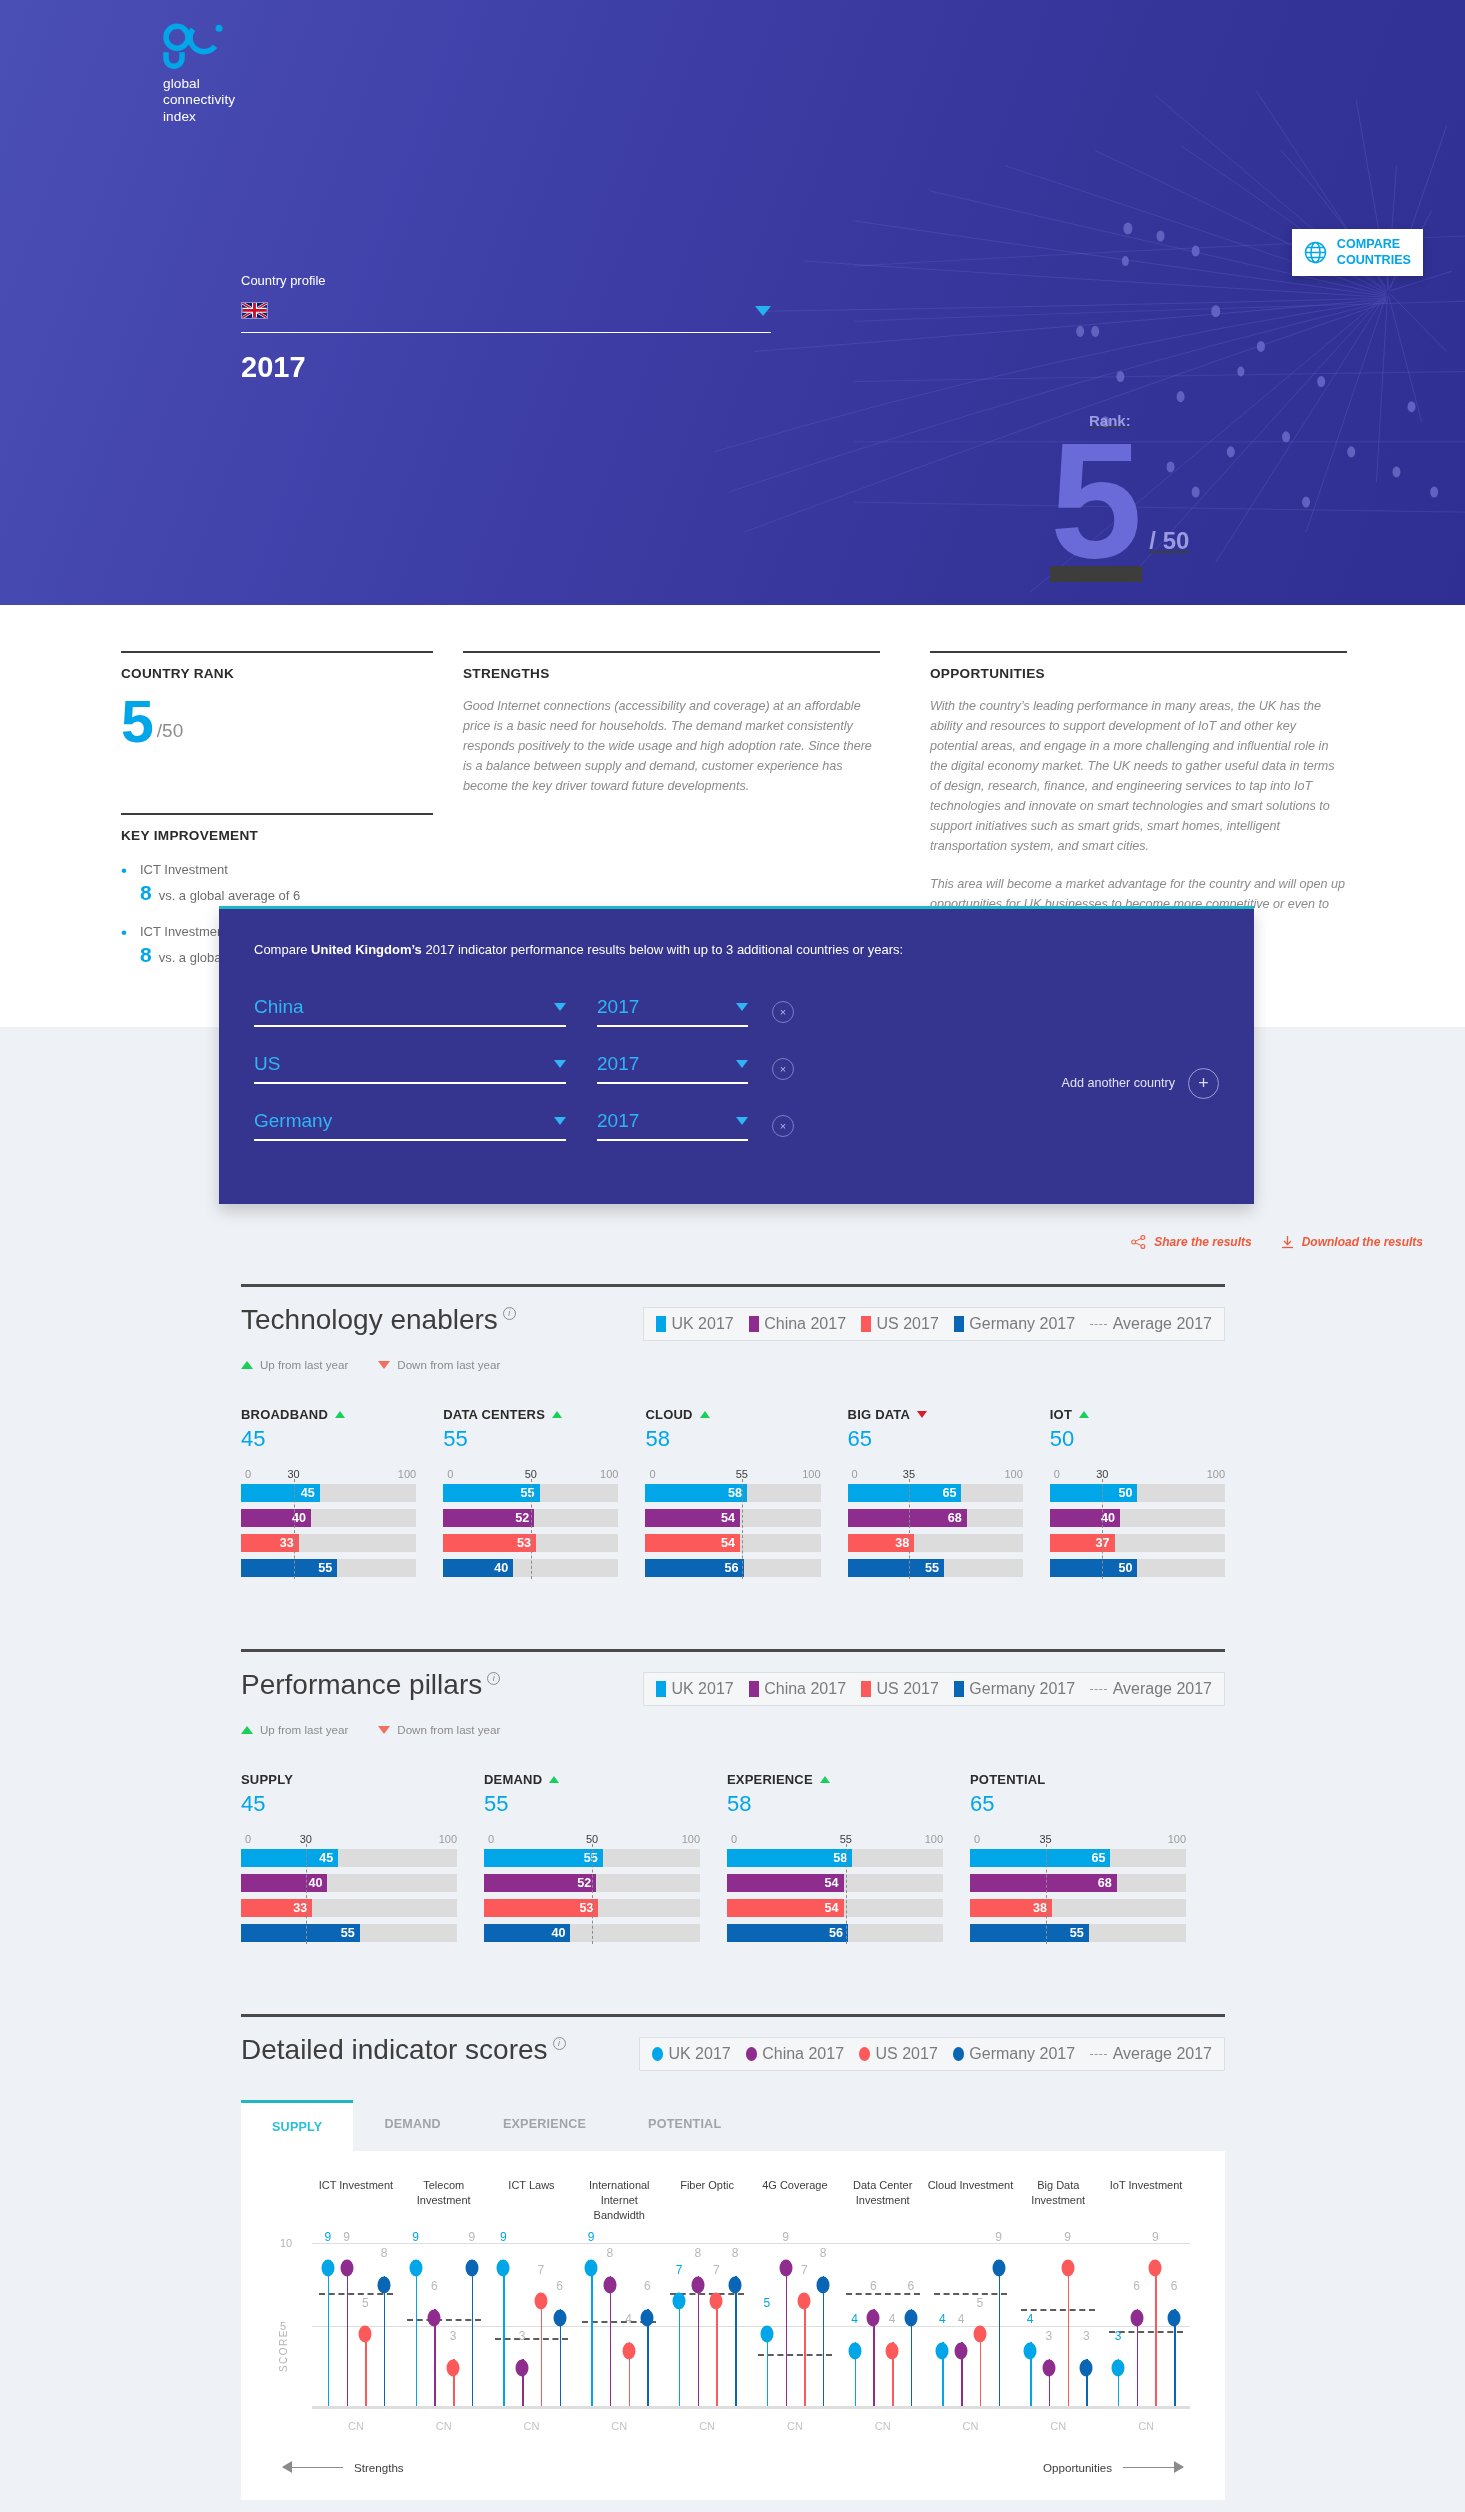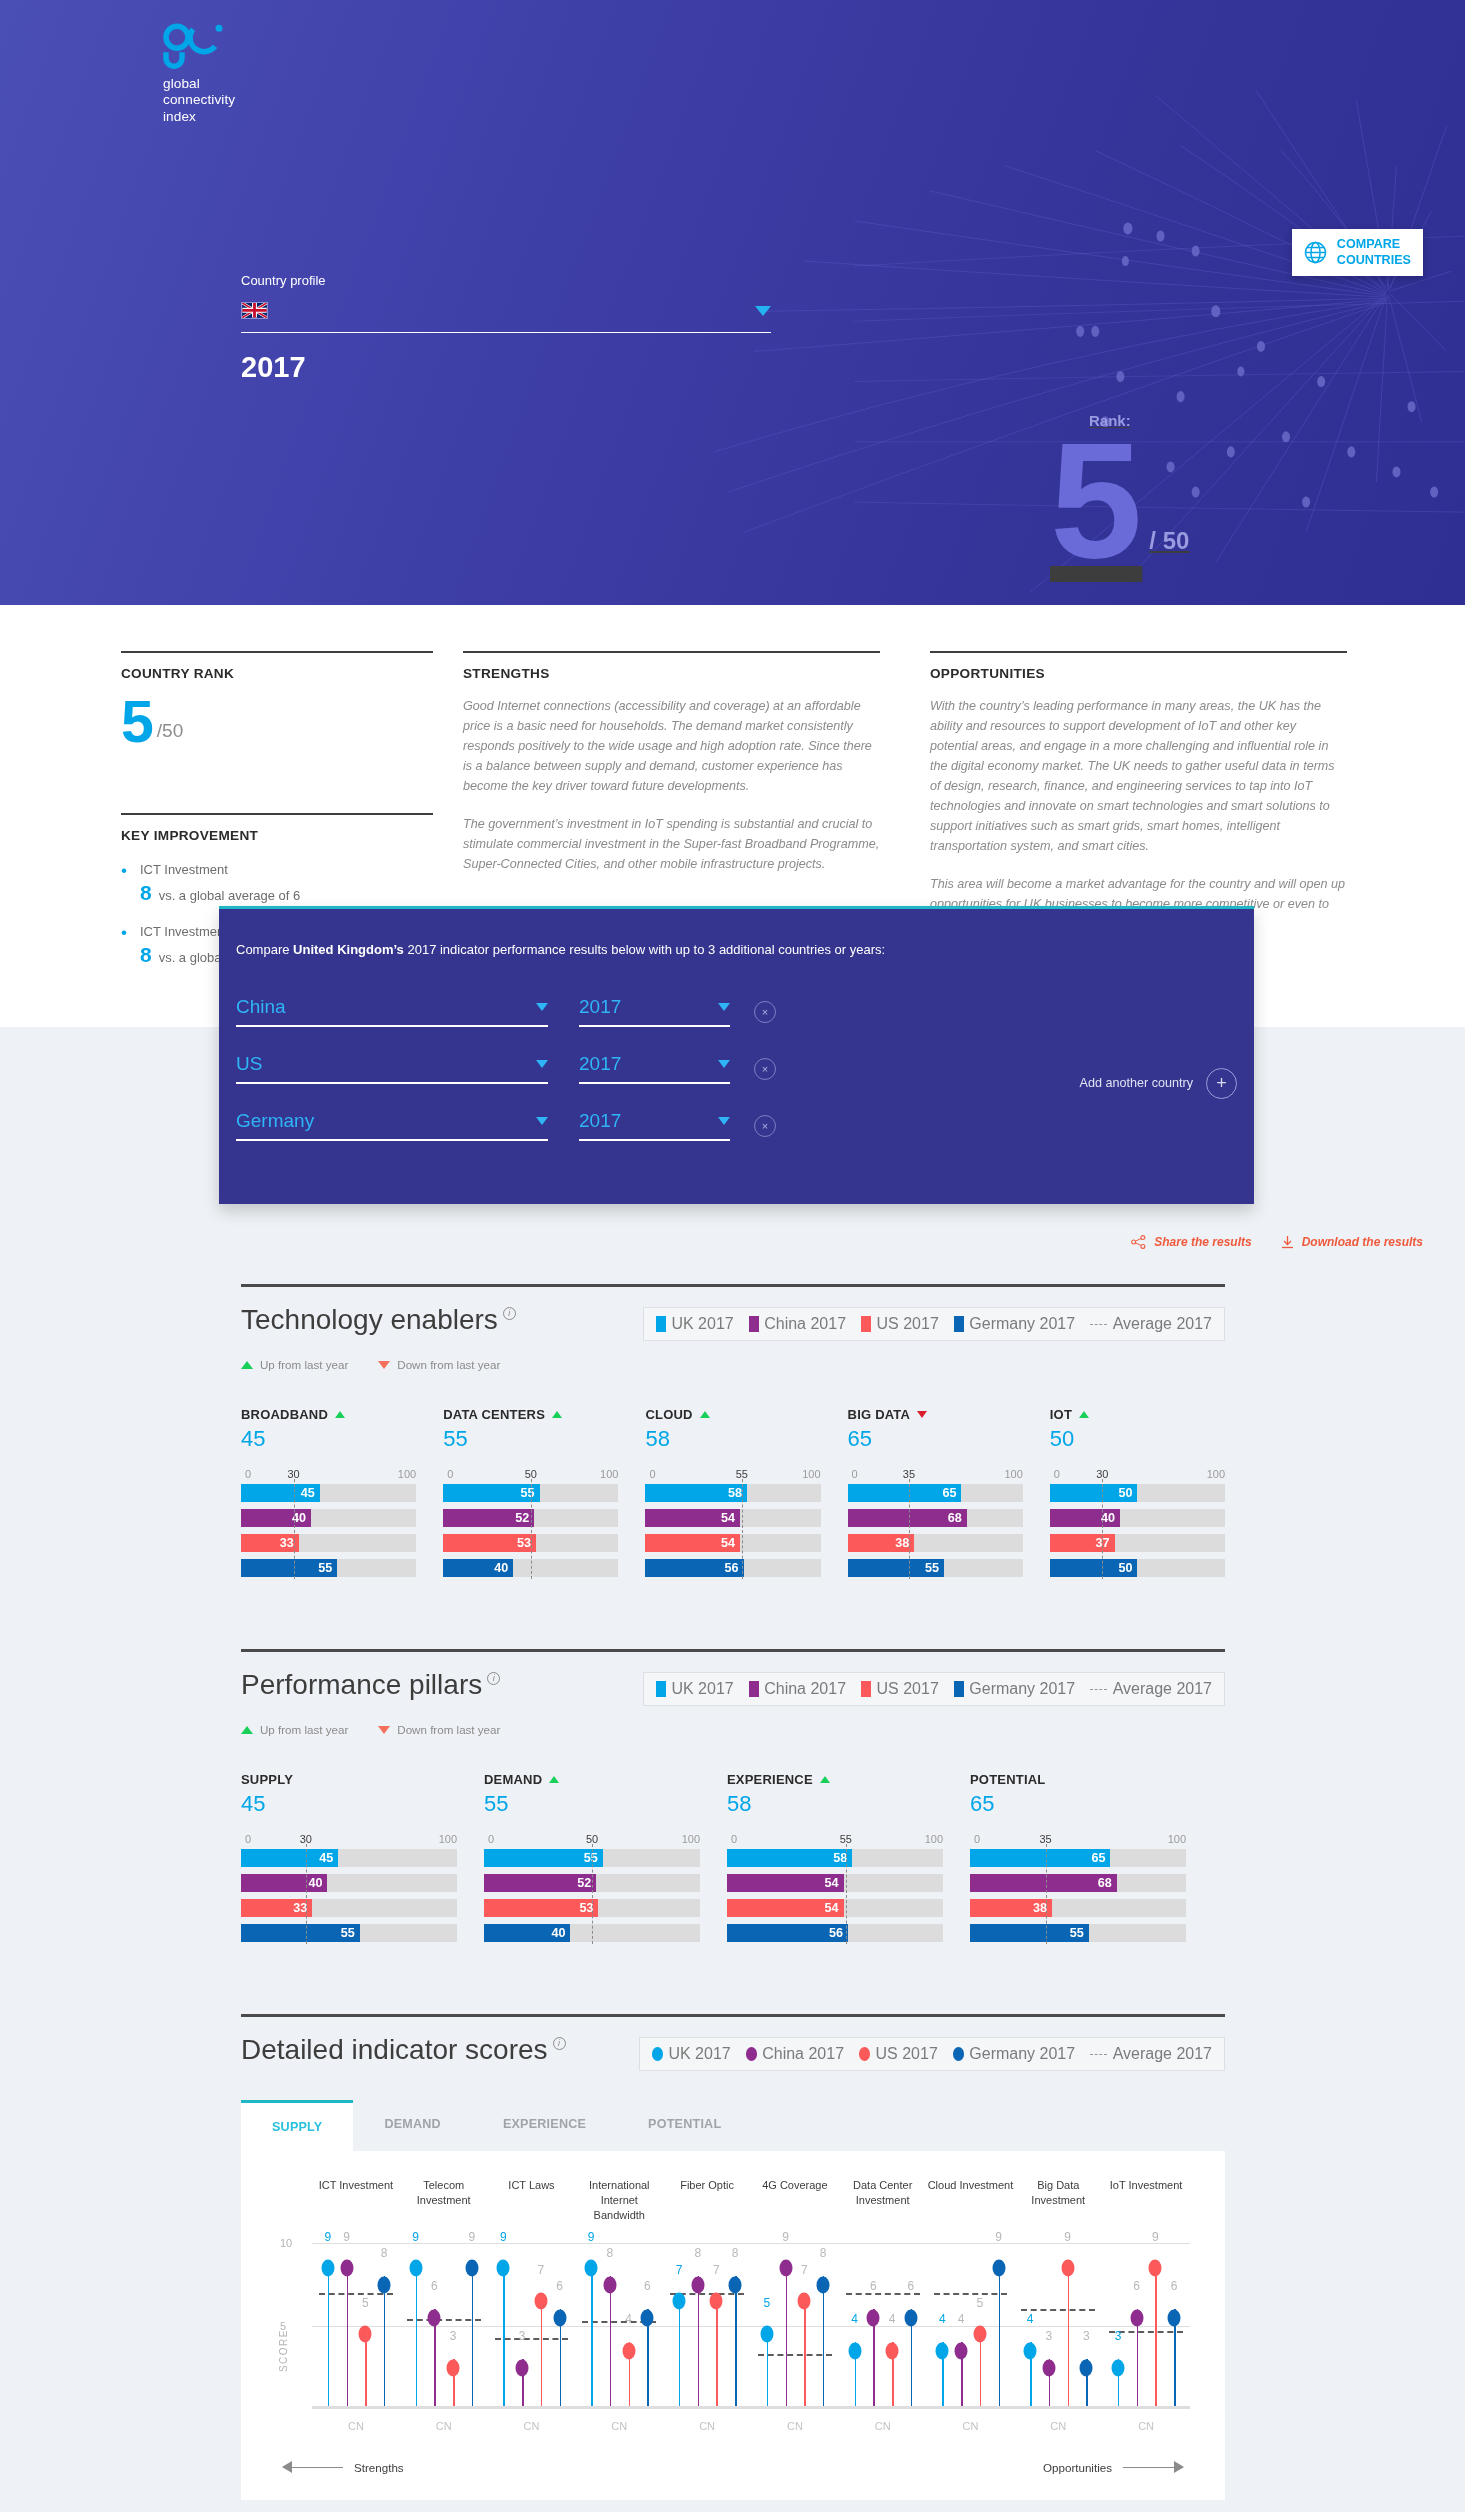"The government’s investment in IoT" p.para { html: <p>The government’s investment in IoT spending is substantial and crucial to stimulate commercial investment in the Super-fast Broadband Programme, Super-Connected Cities, and other mobile infrastructure projects.</p> -> none }
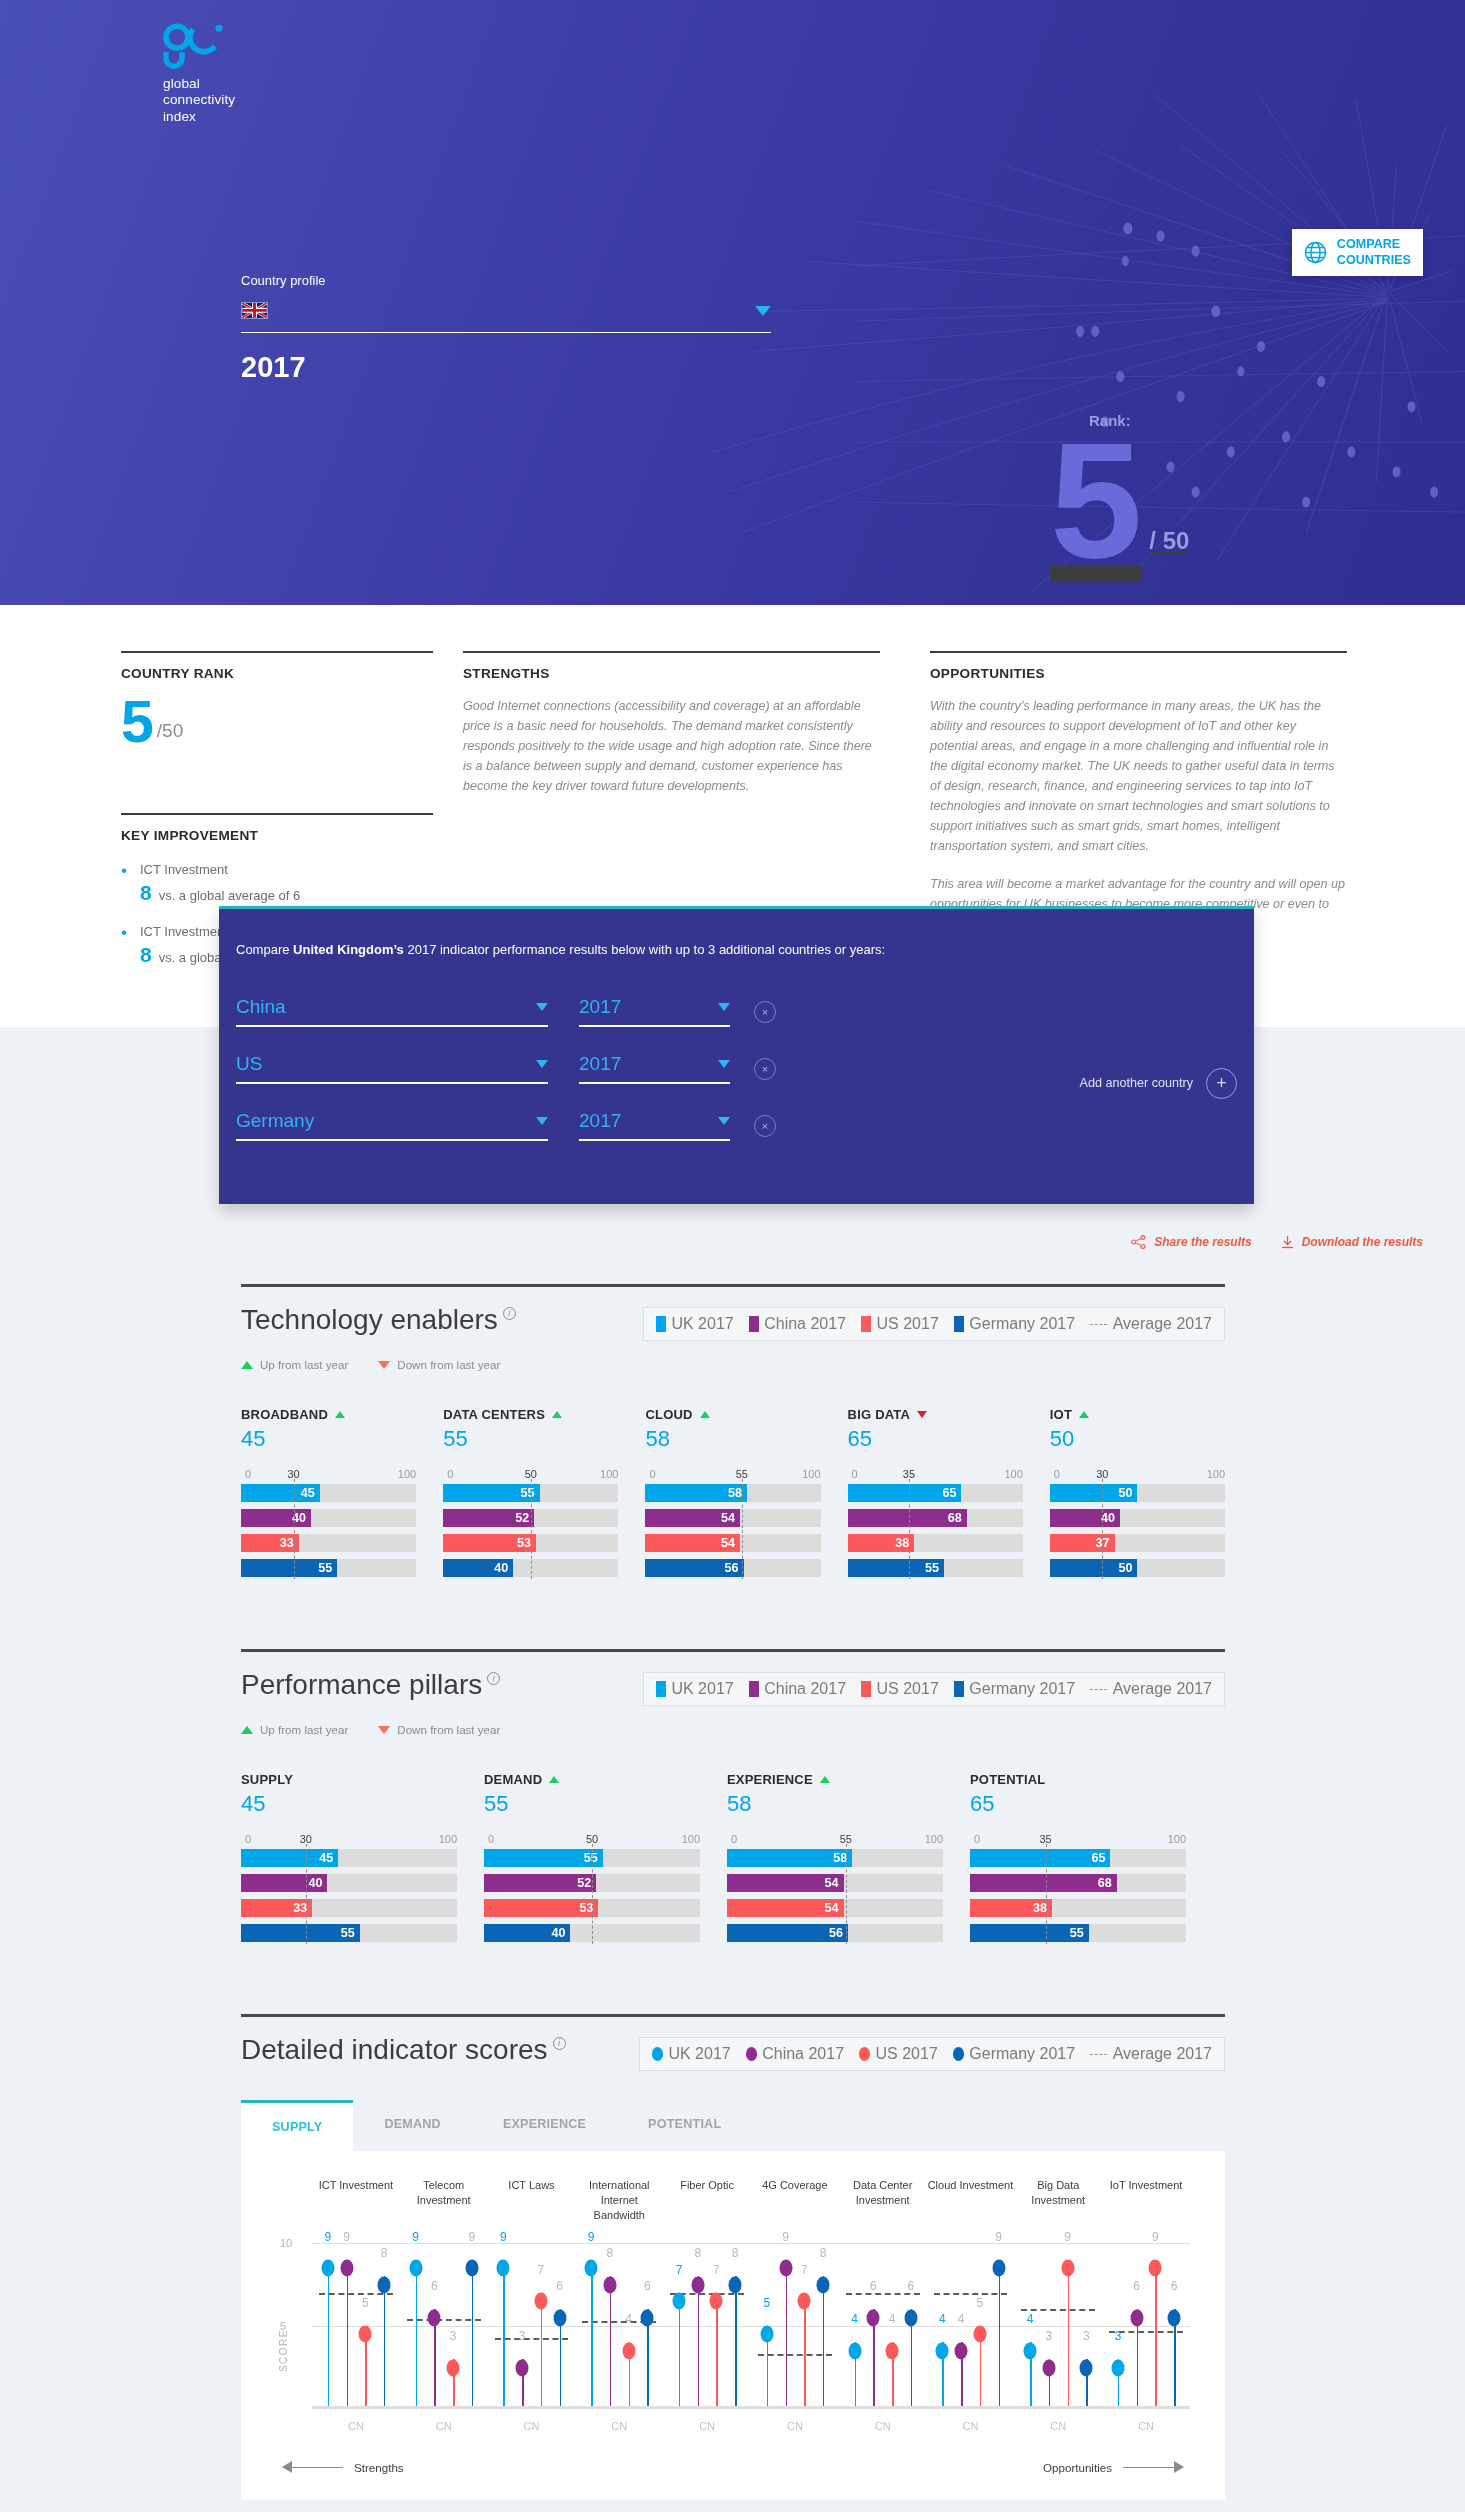"Compare United Kingdom’s 2017 indicator" .compare-panel { padding: 33px 17px 37px -> 33px 35px 37px }
